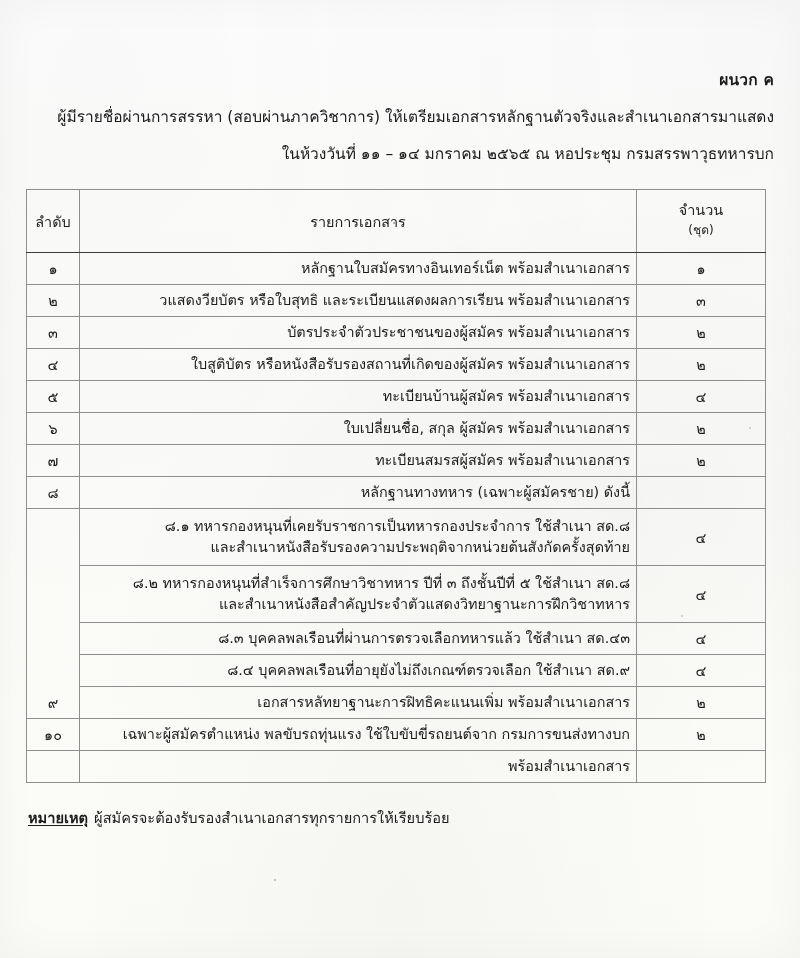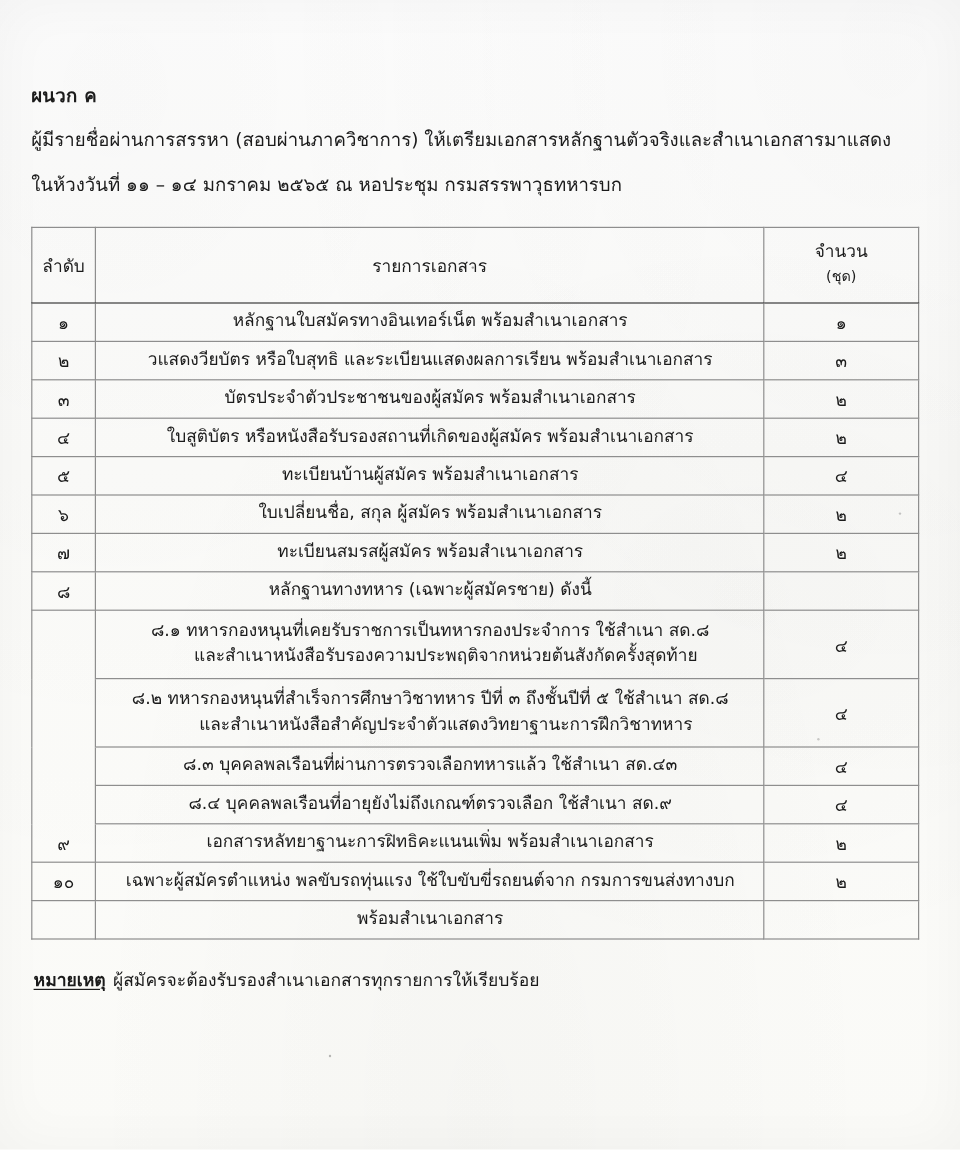"ผนวก ค" .doc-header { text-align: left -> right }
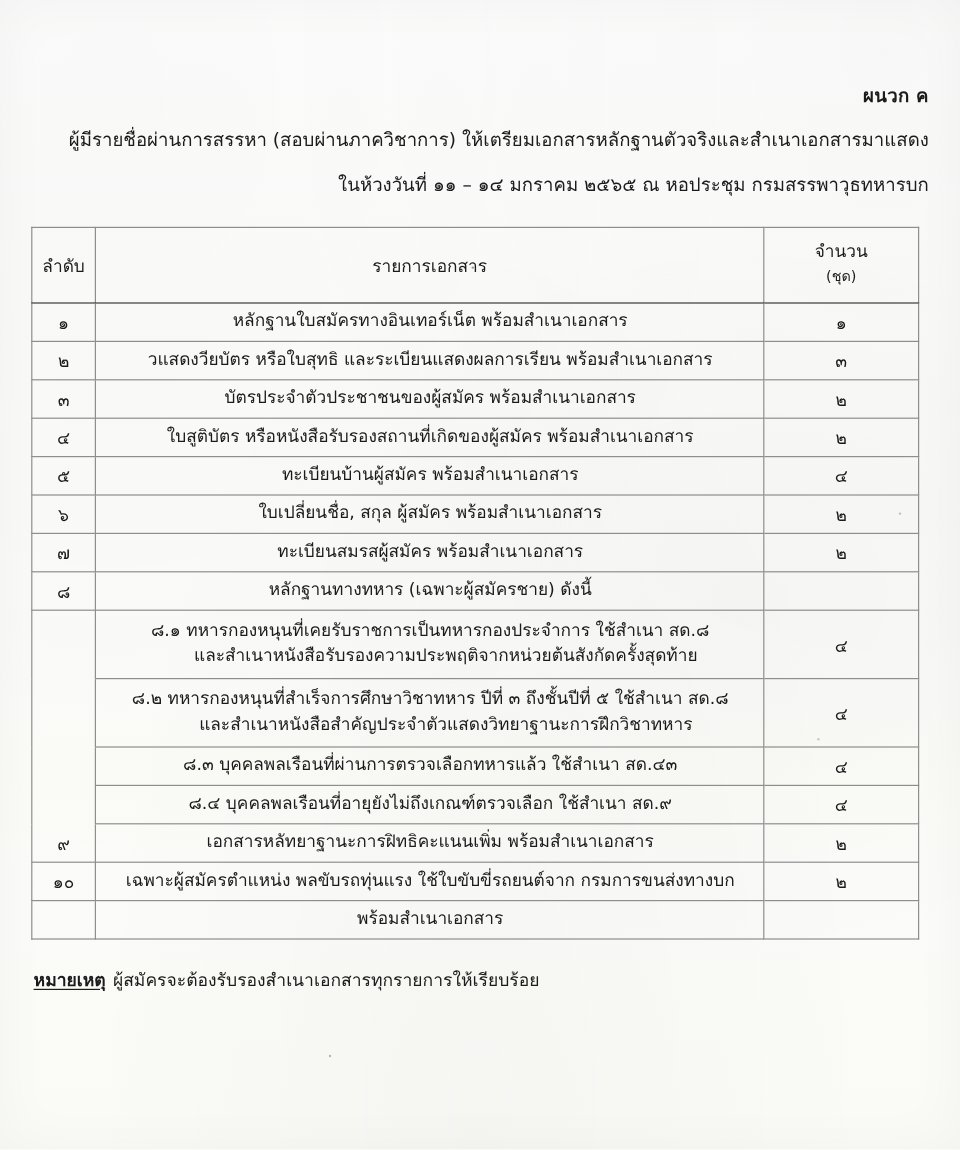"หลักฐานใบสมัครทางอินเทอร์เน็ต" td.cell-item { text-align: center -> right }
